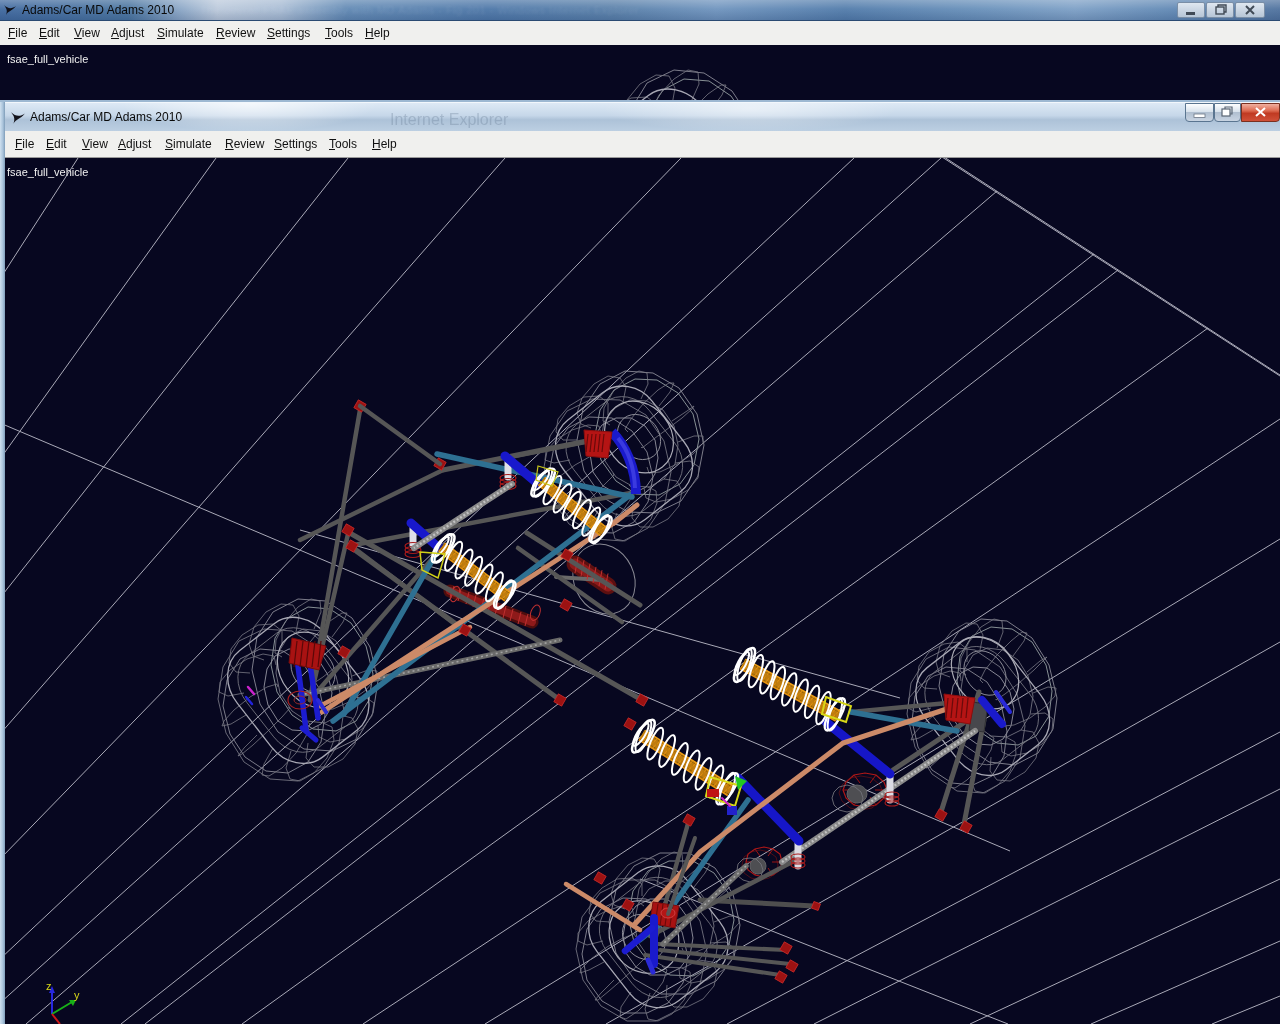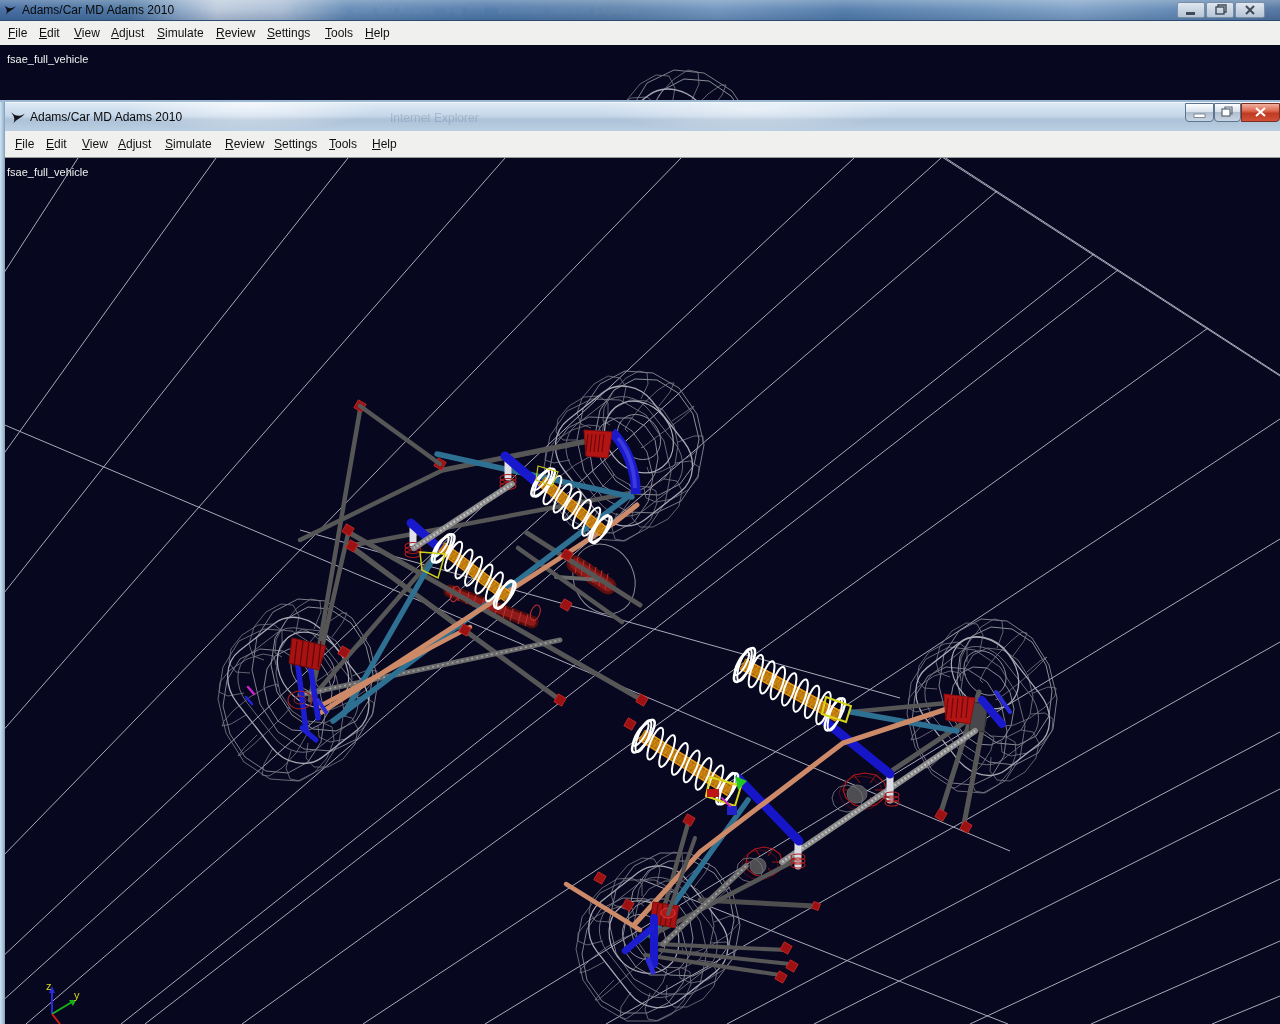"Internet Explorer" div { font-size: 12px -> 16px }
